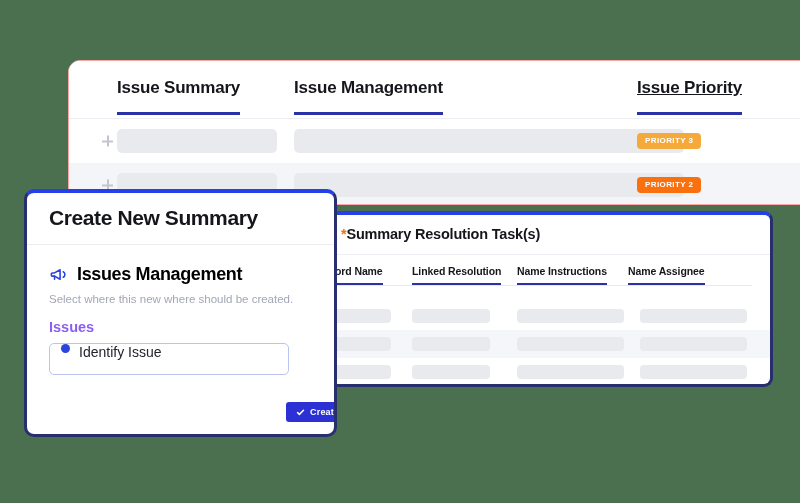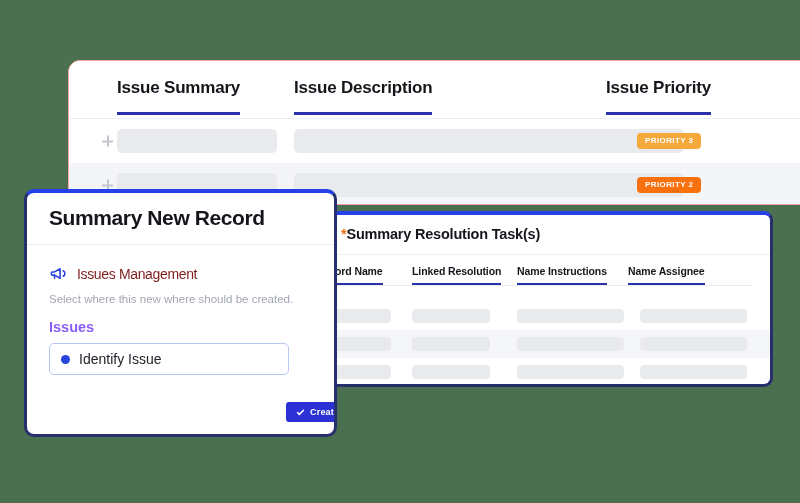"Issue Description" div.col-head { text: Description -> Management }
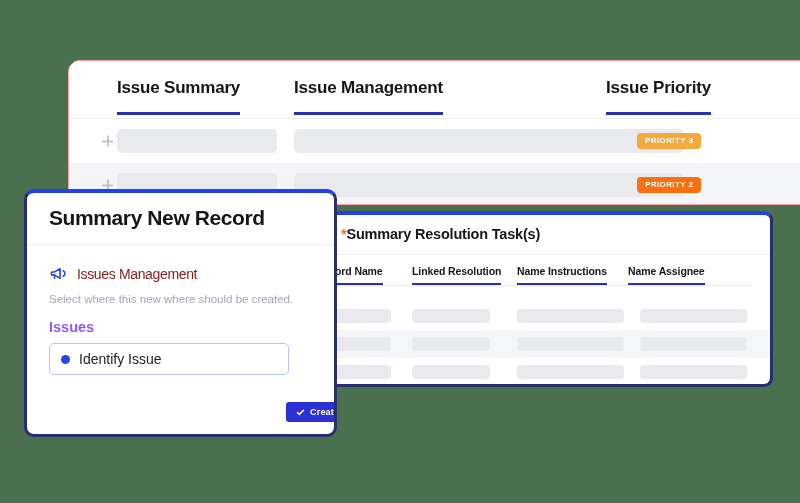"Issue Priority" .ch-prio { left: 537px -> 568px; text-decoration: none -> underline }
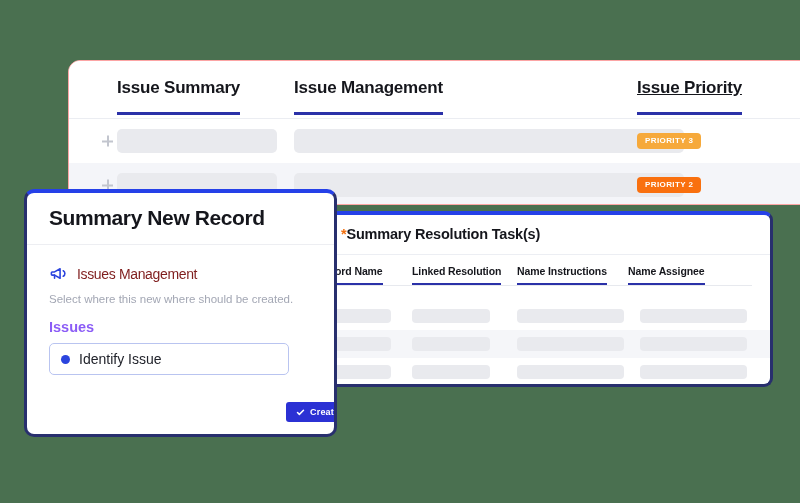"Summary New Record" div.create-title { text: Summary New Record -> Create New Summary }
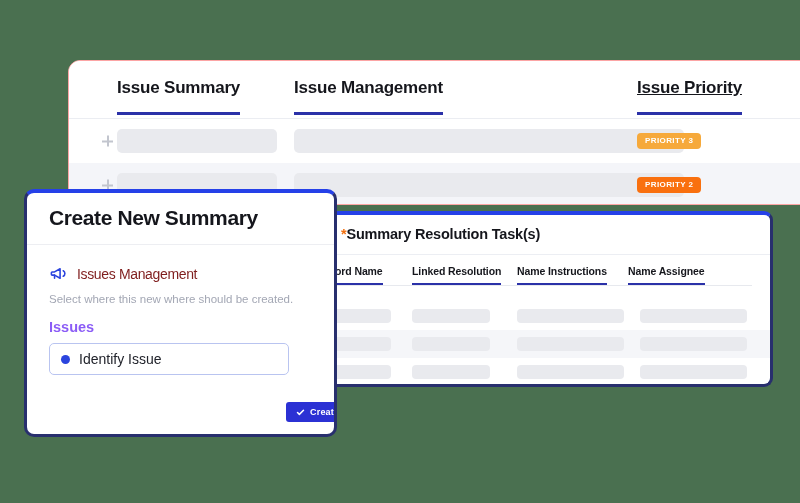"Issues Management" .section-title { color: #7f1d1d -> #000000; font-size: 14px -> 18px; font-weight: normal -> bold }
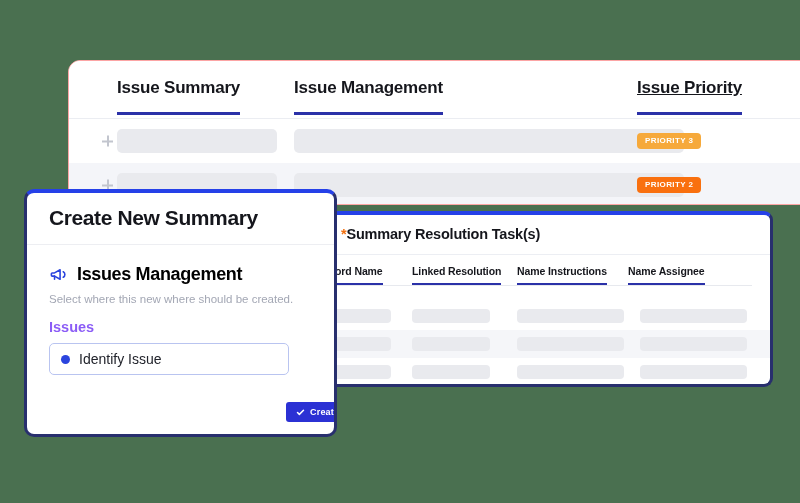"Identify Issue" .select-box { align-items: center -> none }
